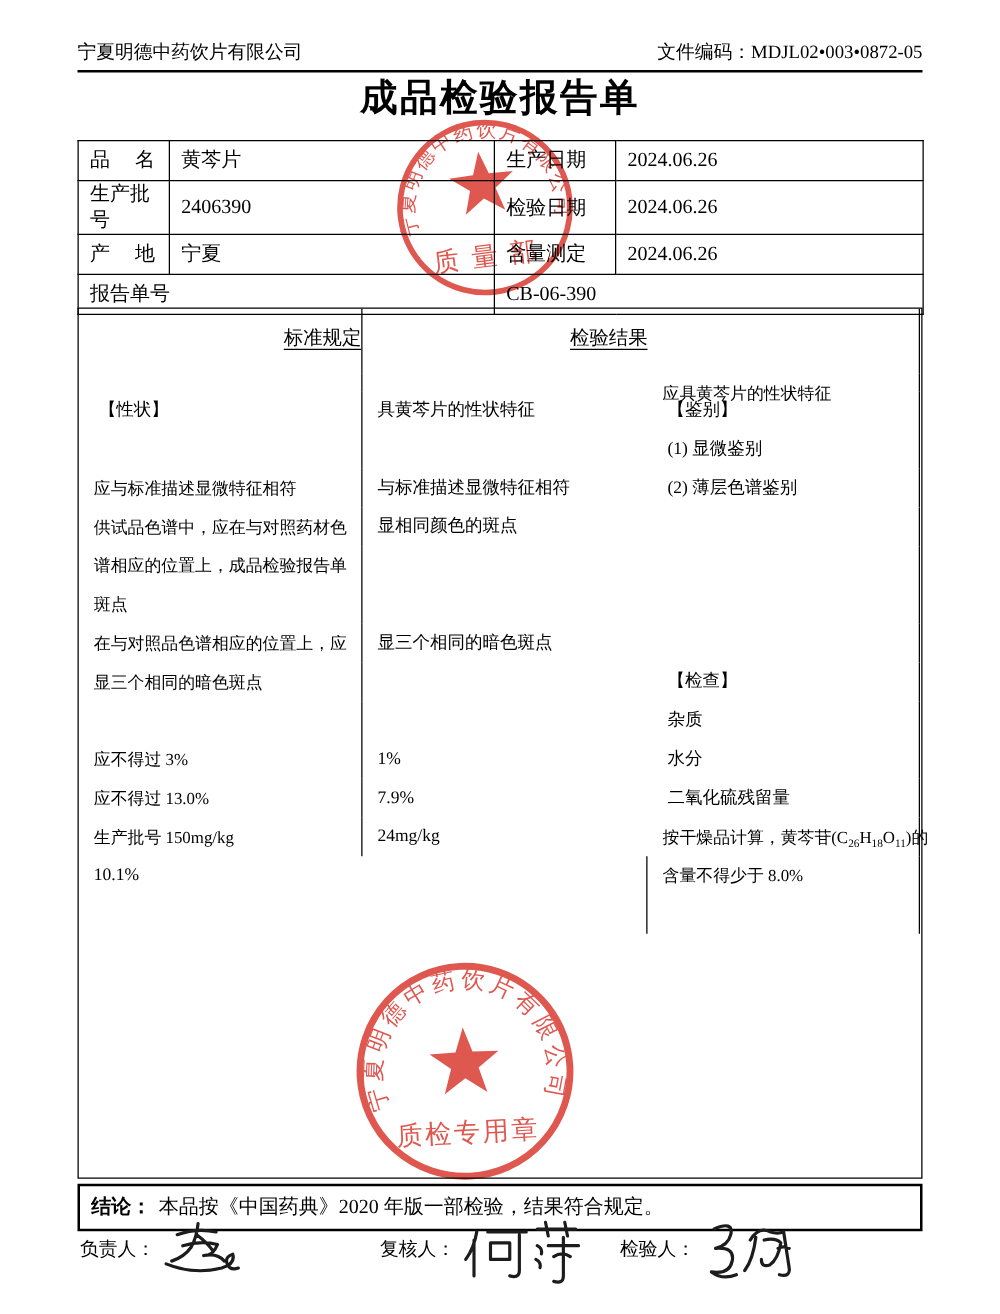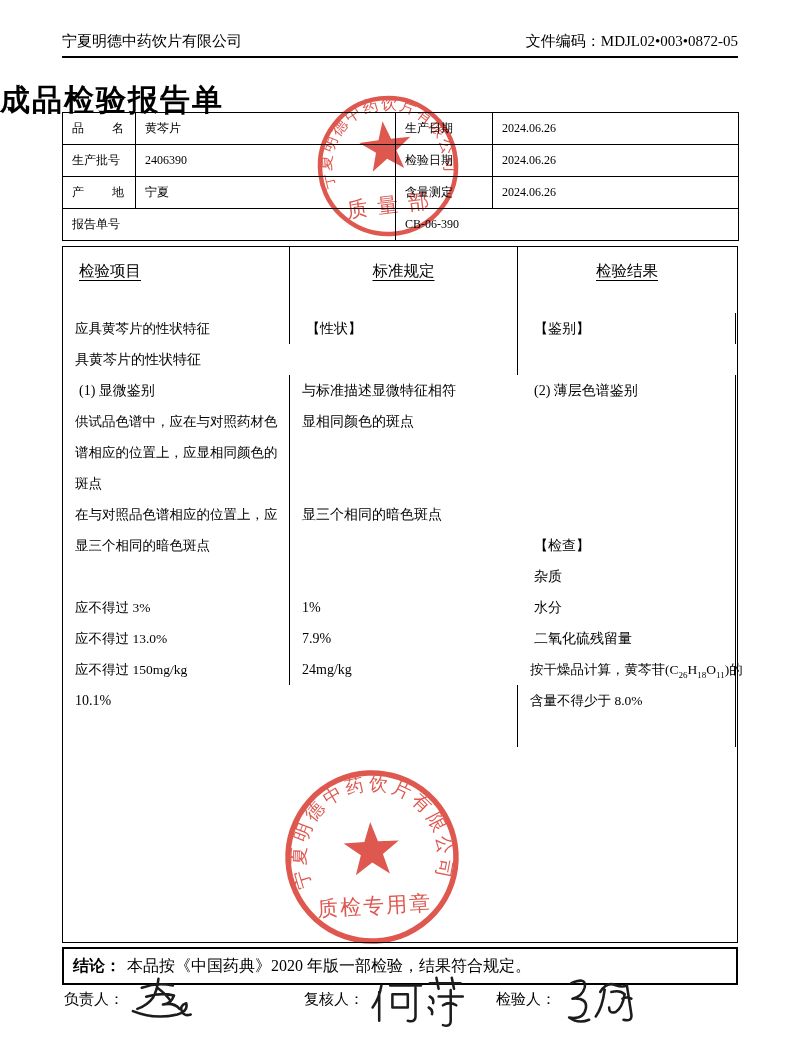"成品检验报告单" .doc-title { text-align: none -> center; top: 80px -> 58px }
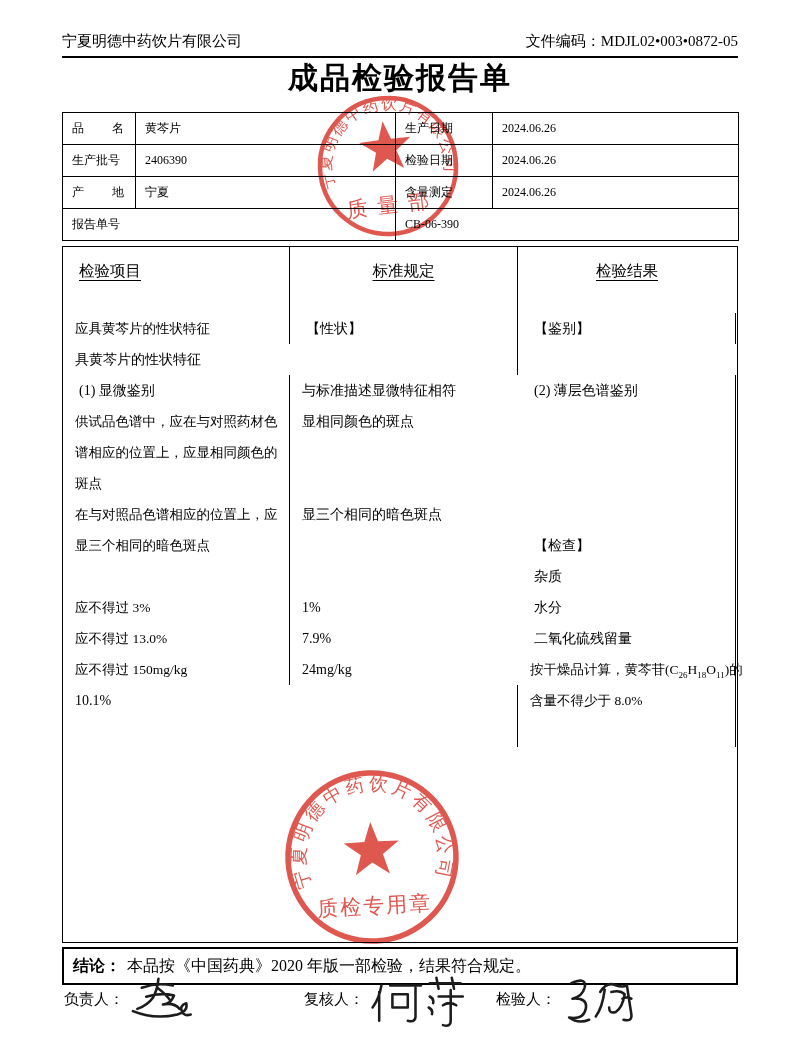"品名" .info-table { font-size: 12px -> 16px }
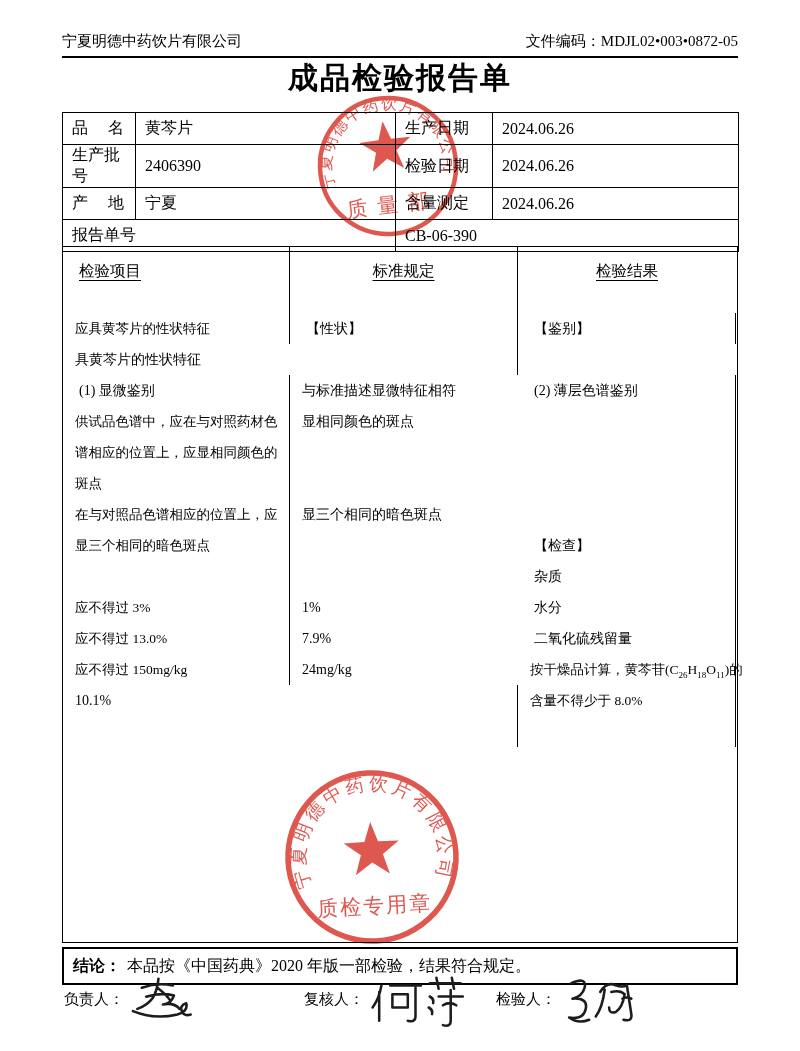"检验项目" div.cell { html: <div><span>检验项目</span></div> -> none }
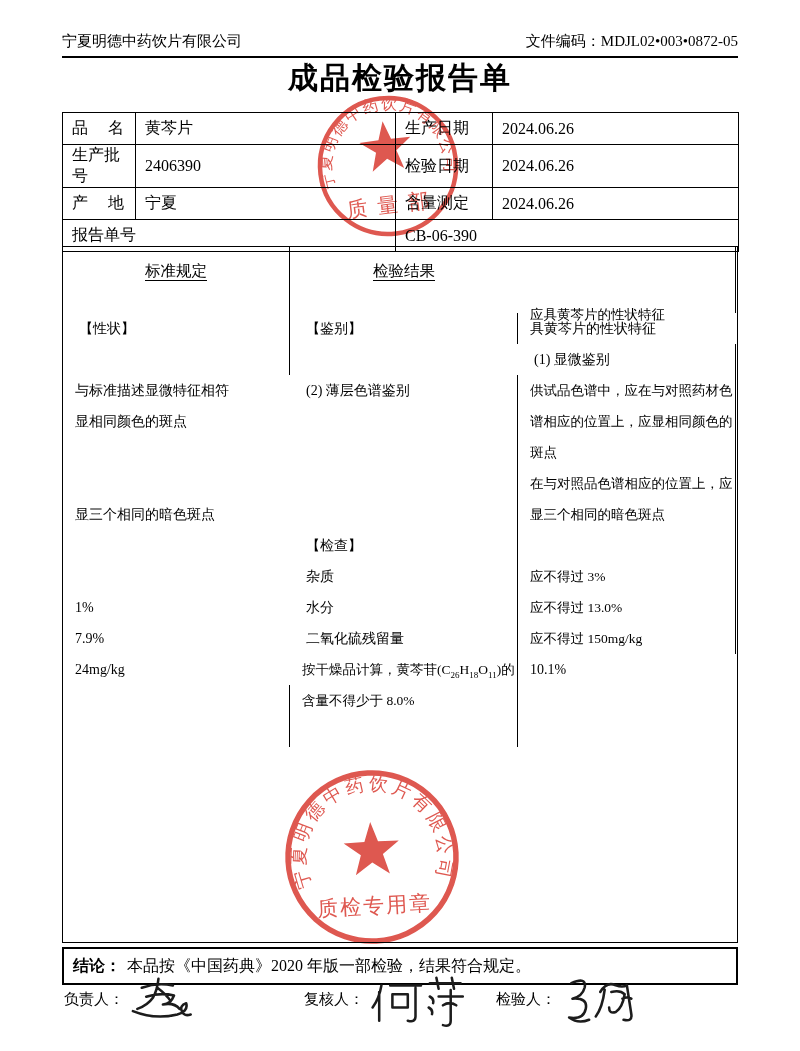"标准规定" .dhead.c2, .dhead.c3 { text-align: center -> right }
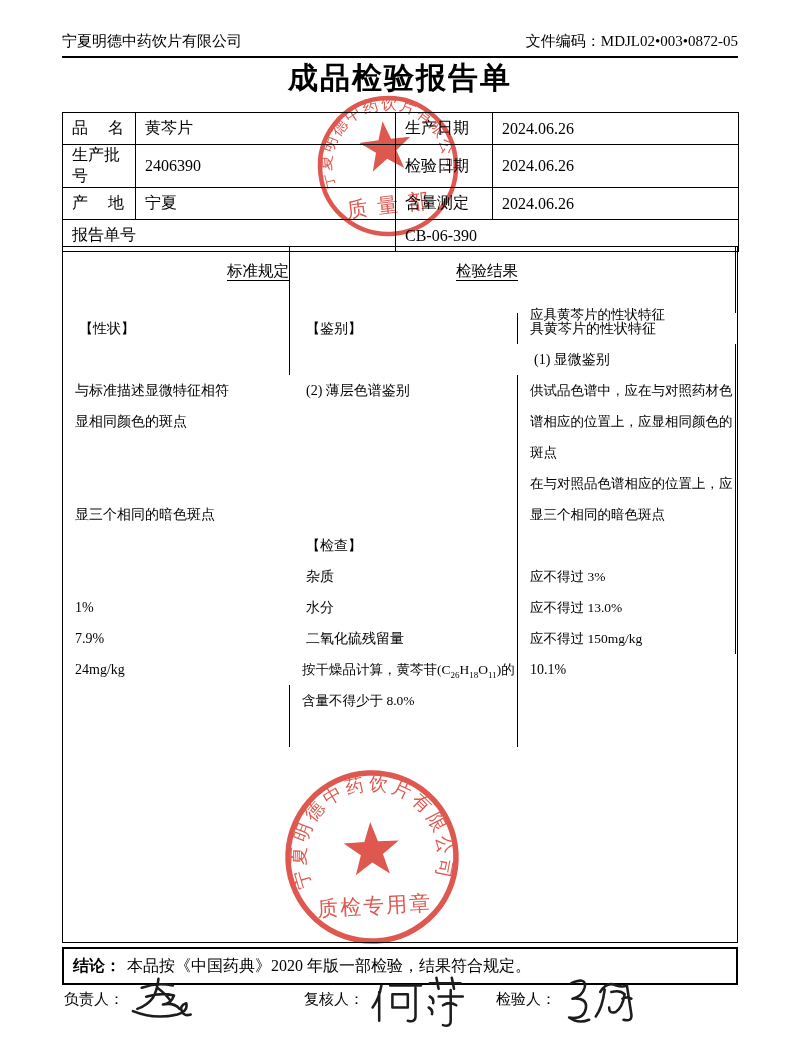"【鉴别】" div.cell { order: before "具黄芩片的性状特征" -> after "具黄芩片的性状特征" }
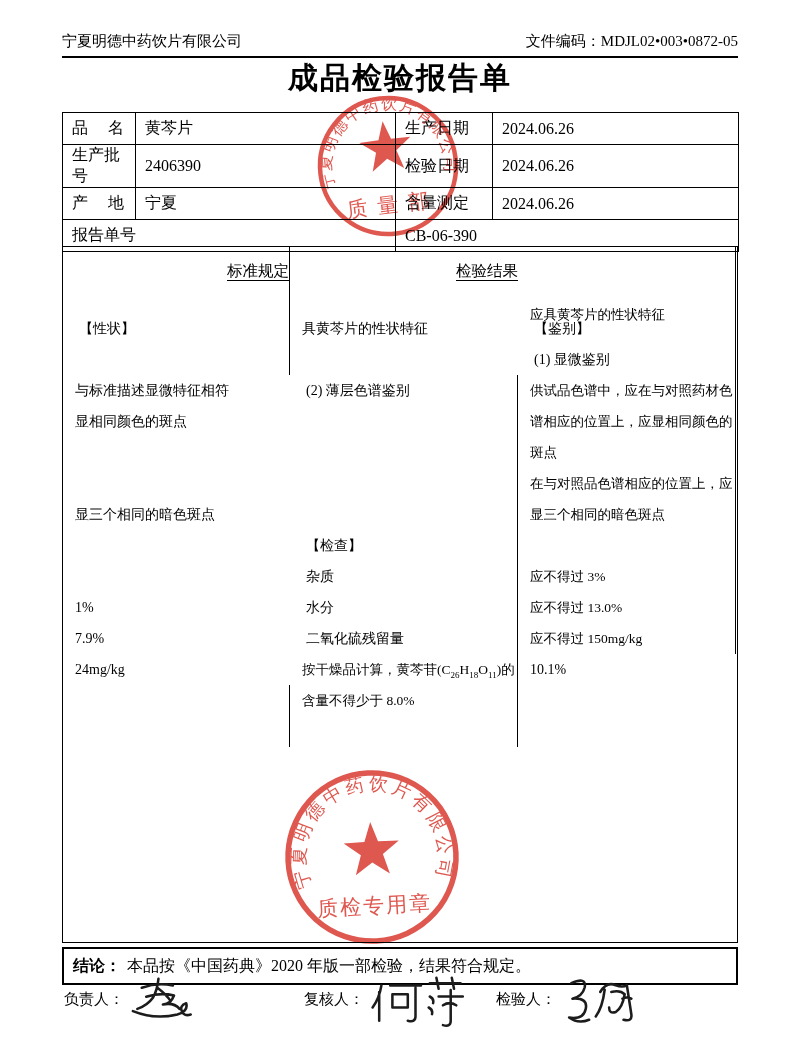"应与标准描述显微特征相符" div.cell { html: none -> <div>应与标准描述显微特征相符</div> }
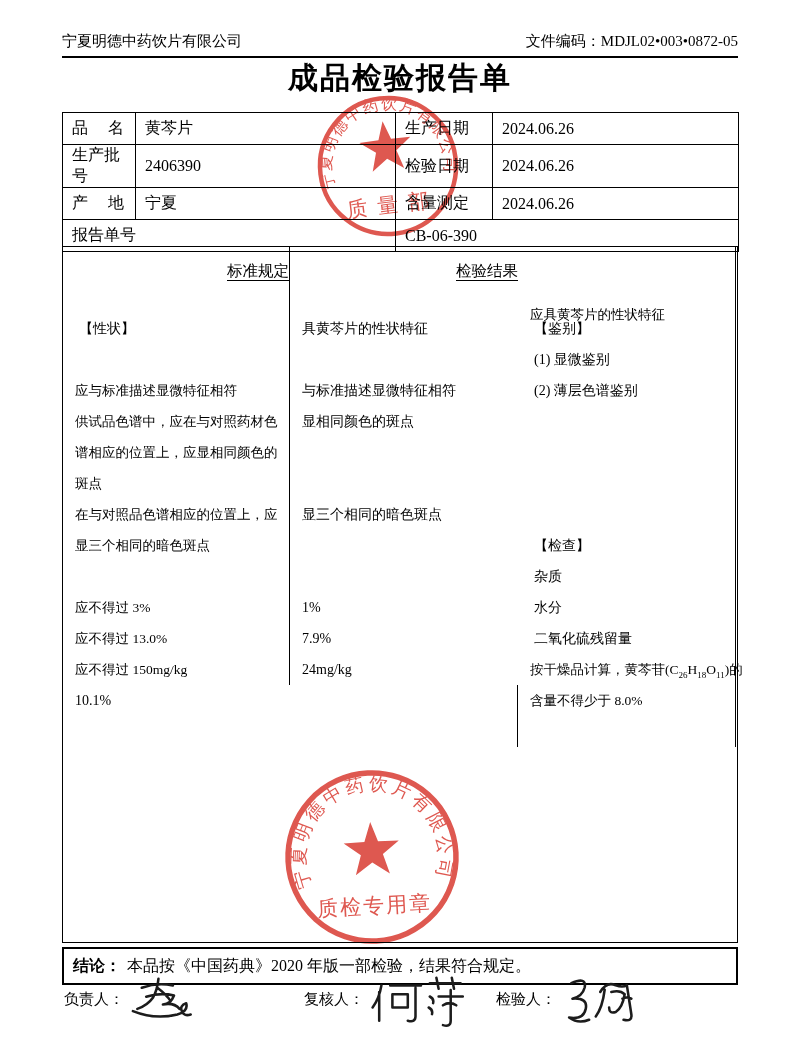"谱相应的位置上，应显相同颜色的" div.cell { text: 应显相同颜色的 -> 成品检验报告单 }
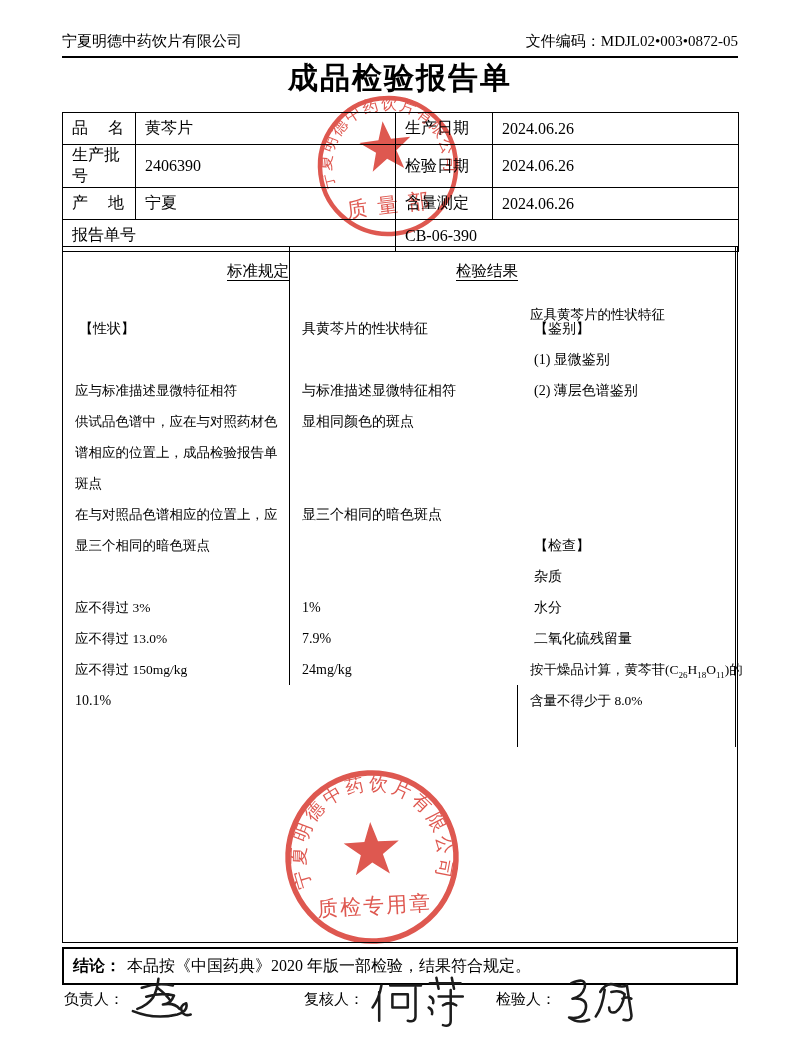"应不得过 150mg/kg" div.cell { text: 应不得过 -> 生产批号 }
